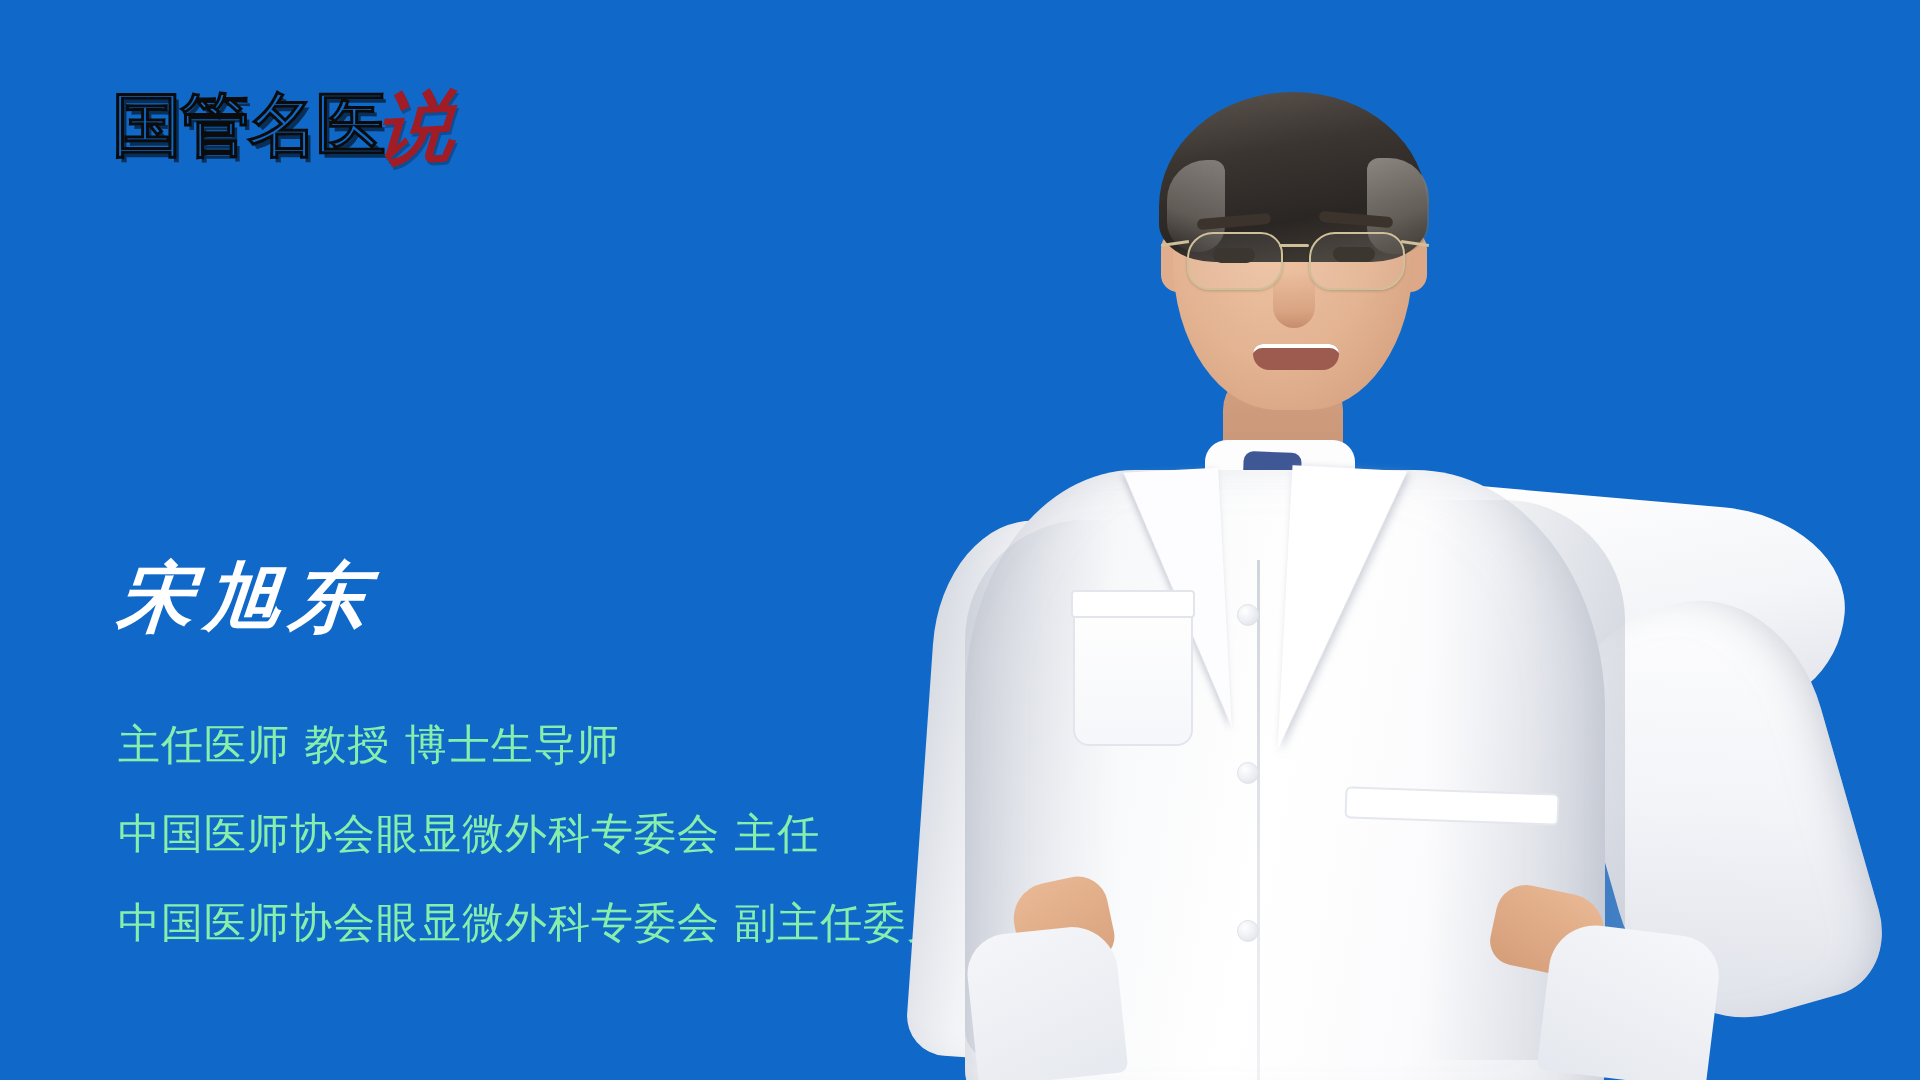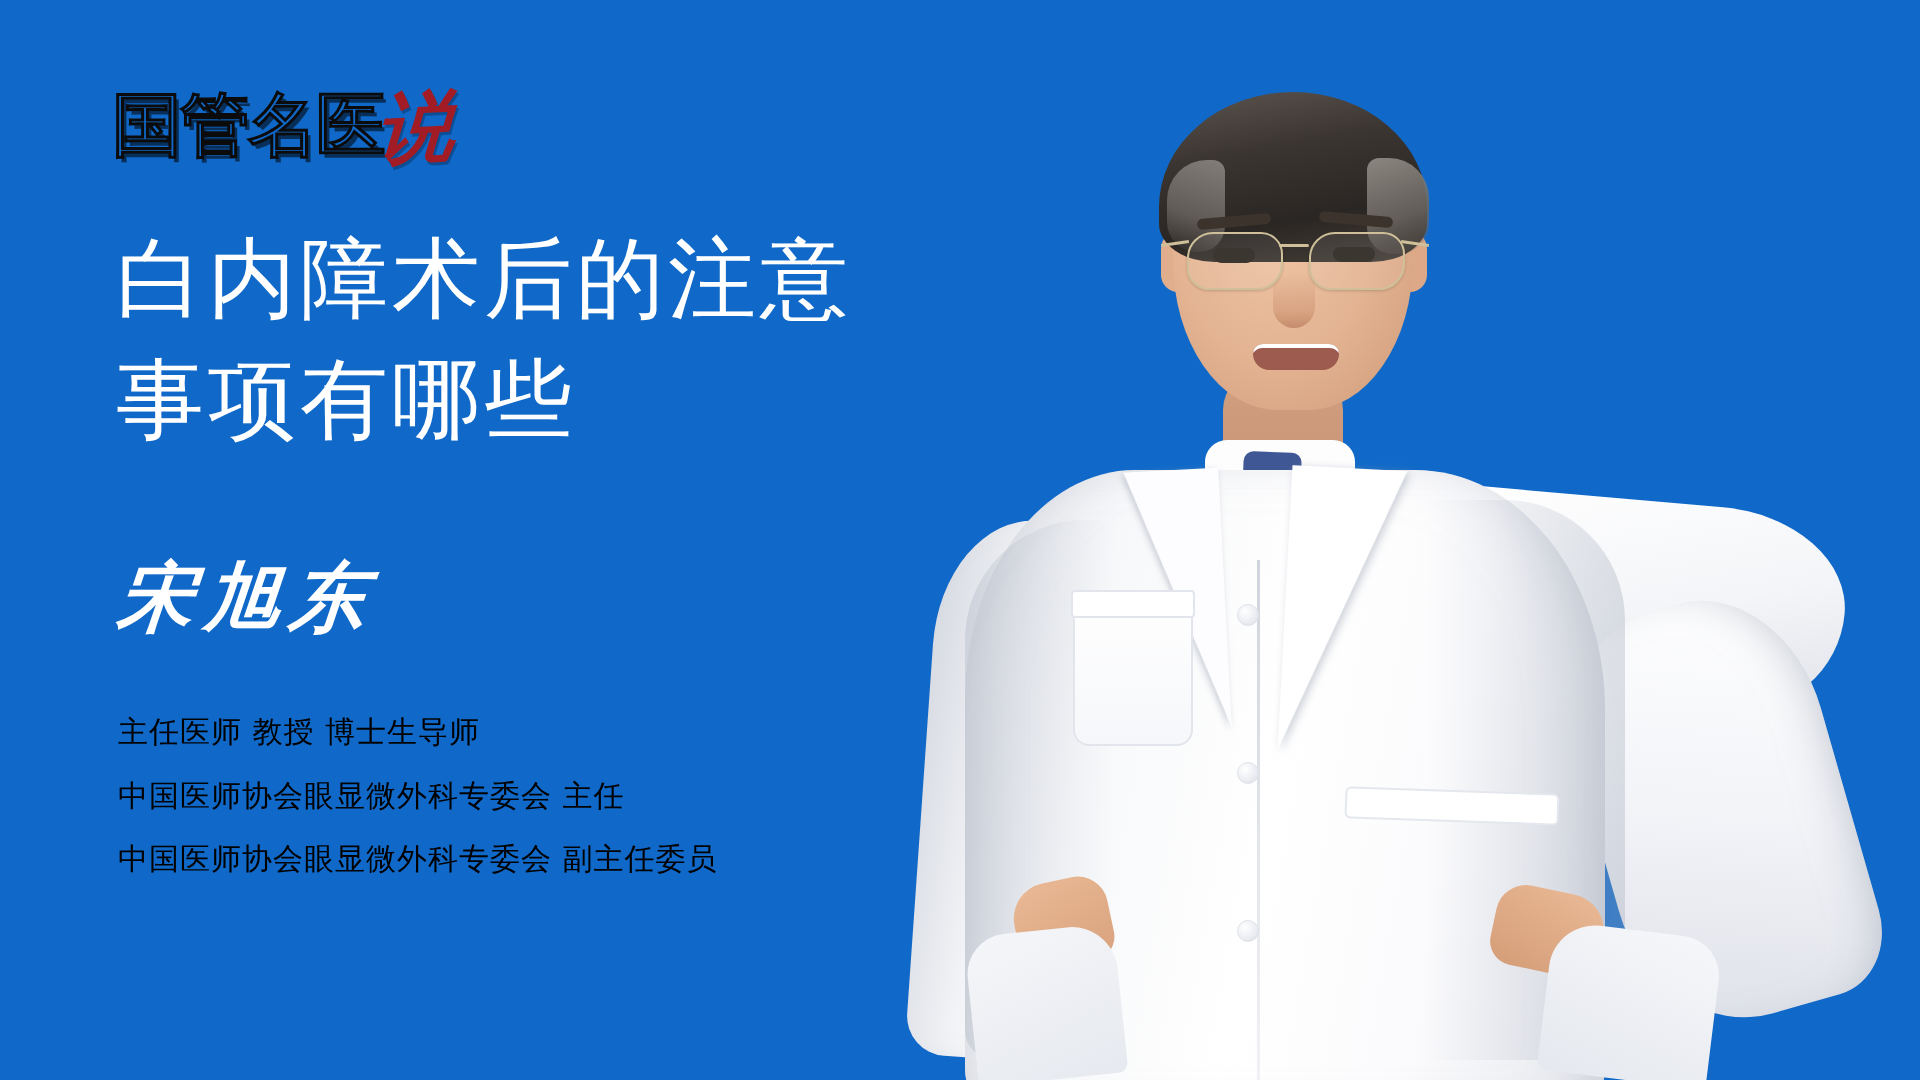"白内障术后的注意" div { html: <div> <div>白内障术后的注意</div> <div>事项有哪些</div> </div> -> none }
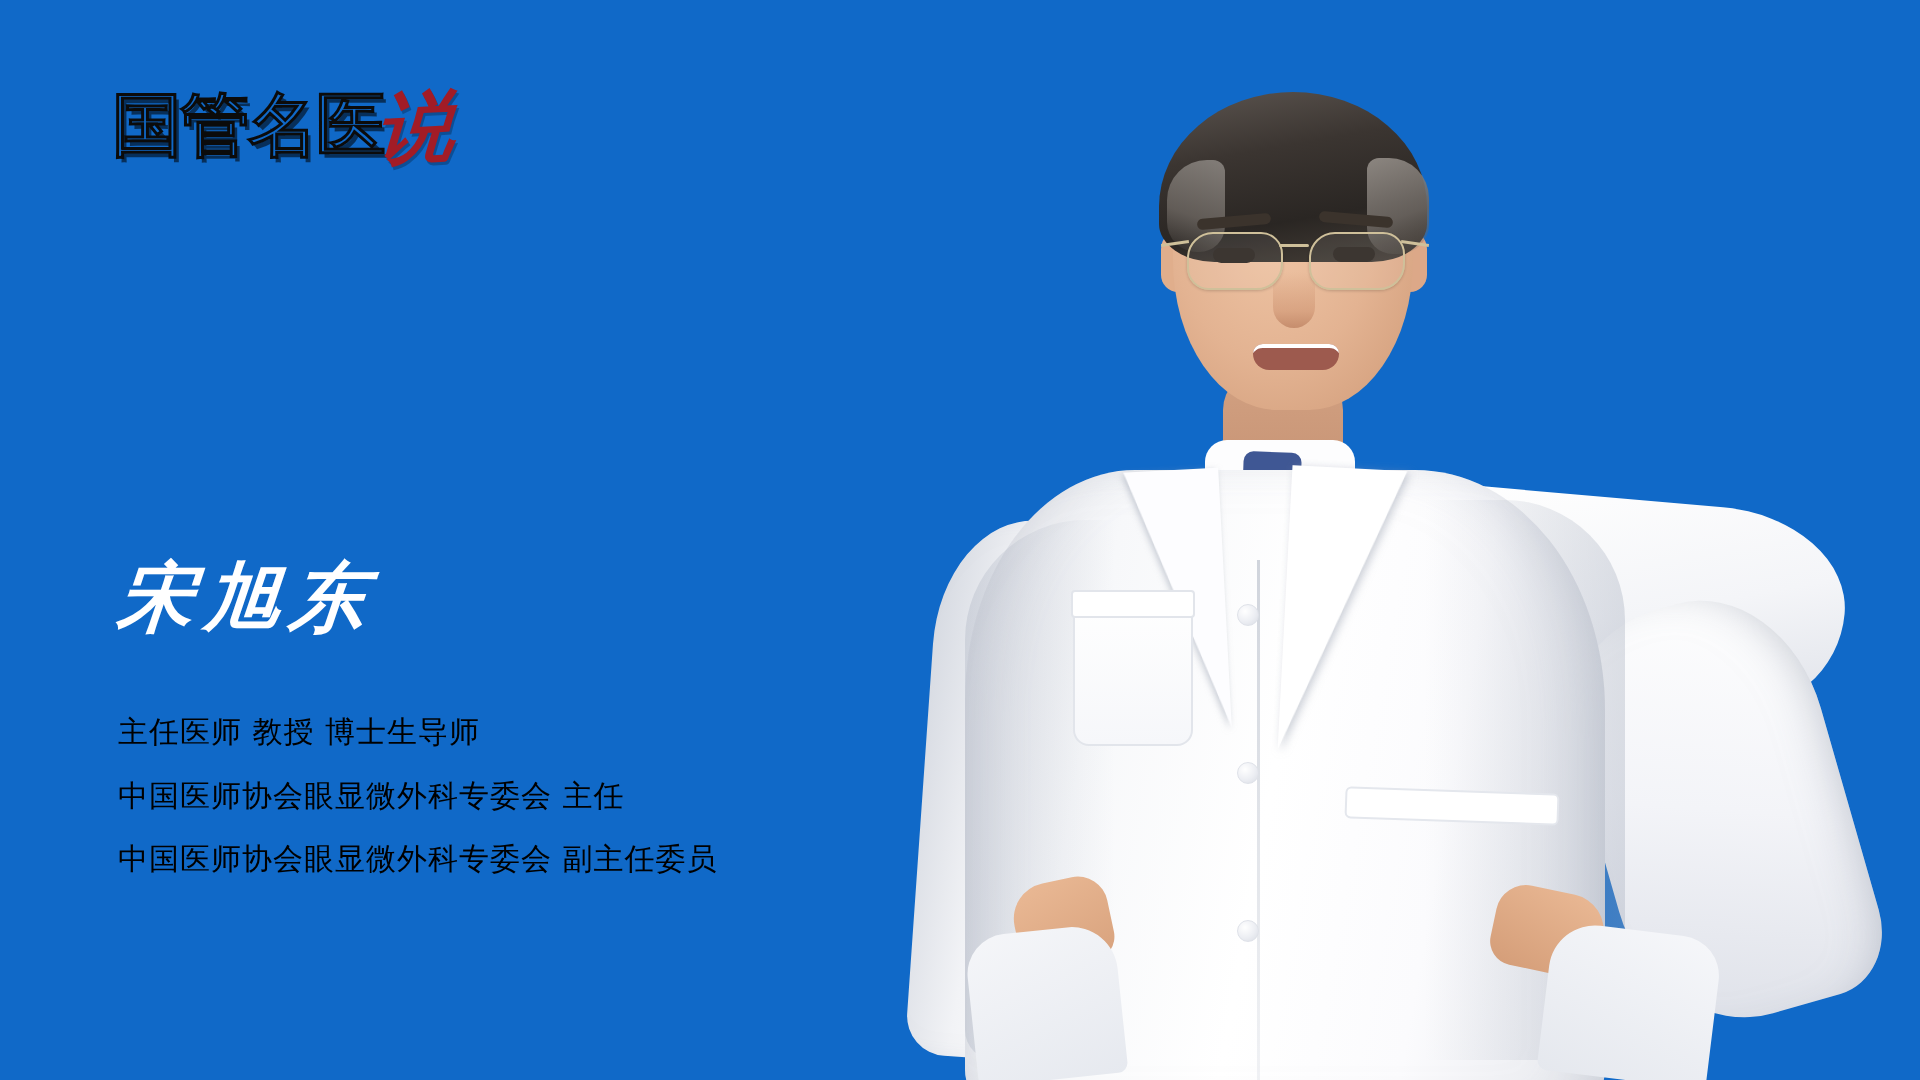"主任医师 教授 博士生导师" #credentials .cred-line { color: #000000 -> #86efac; font-size: 30px -> 42px }
